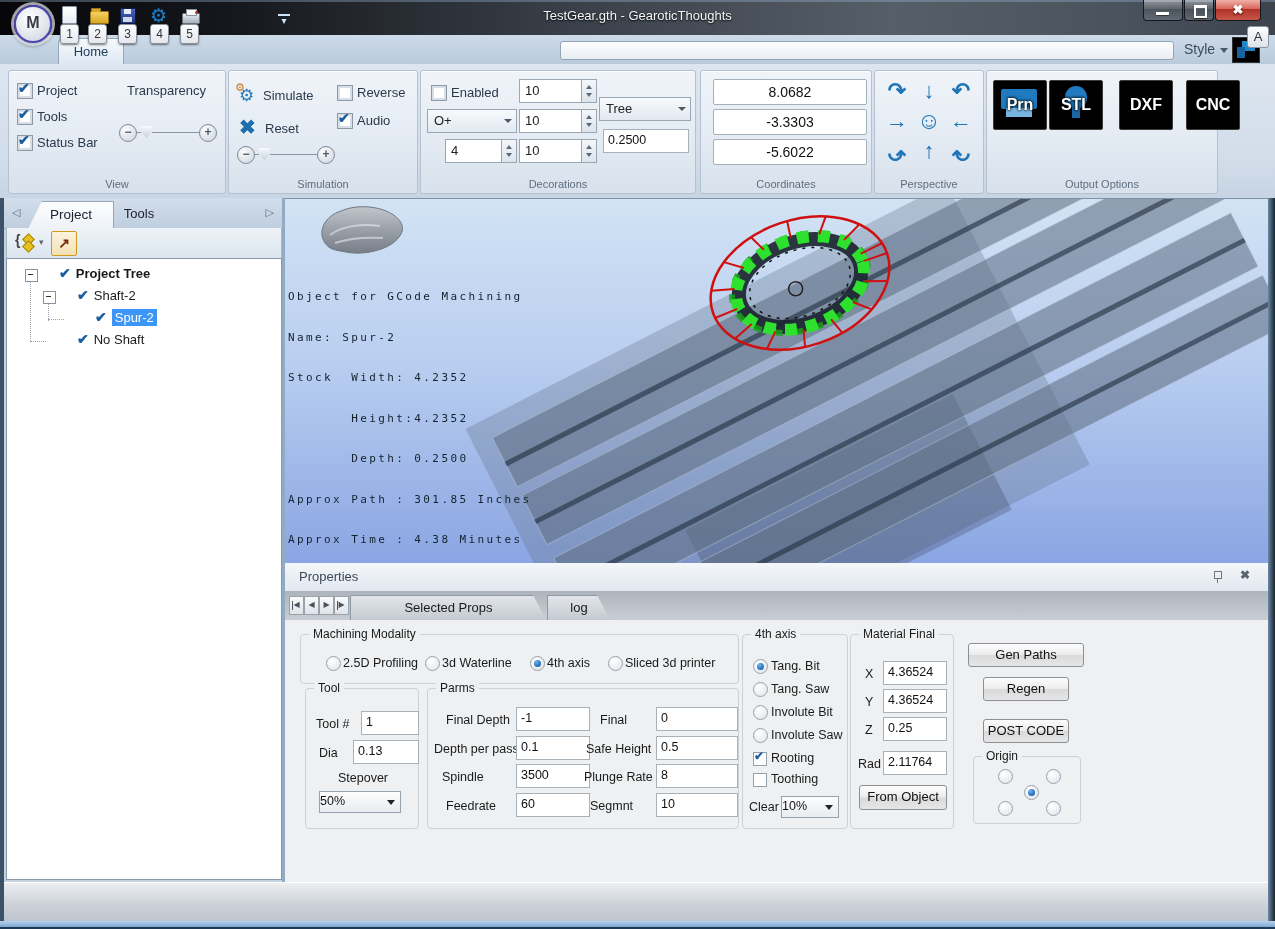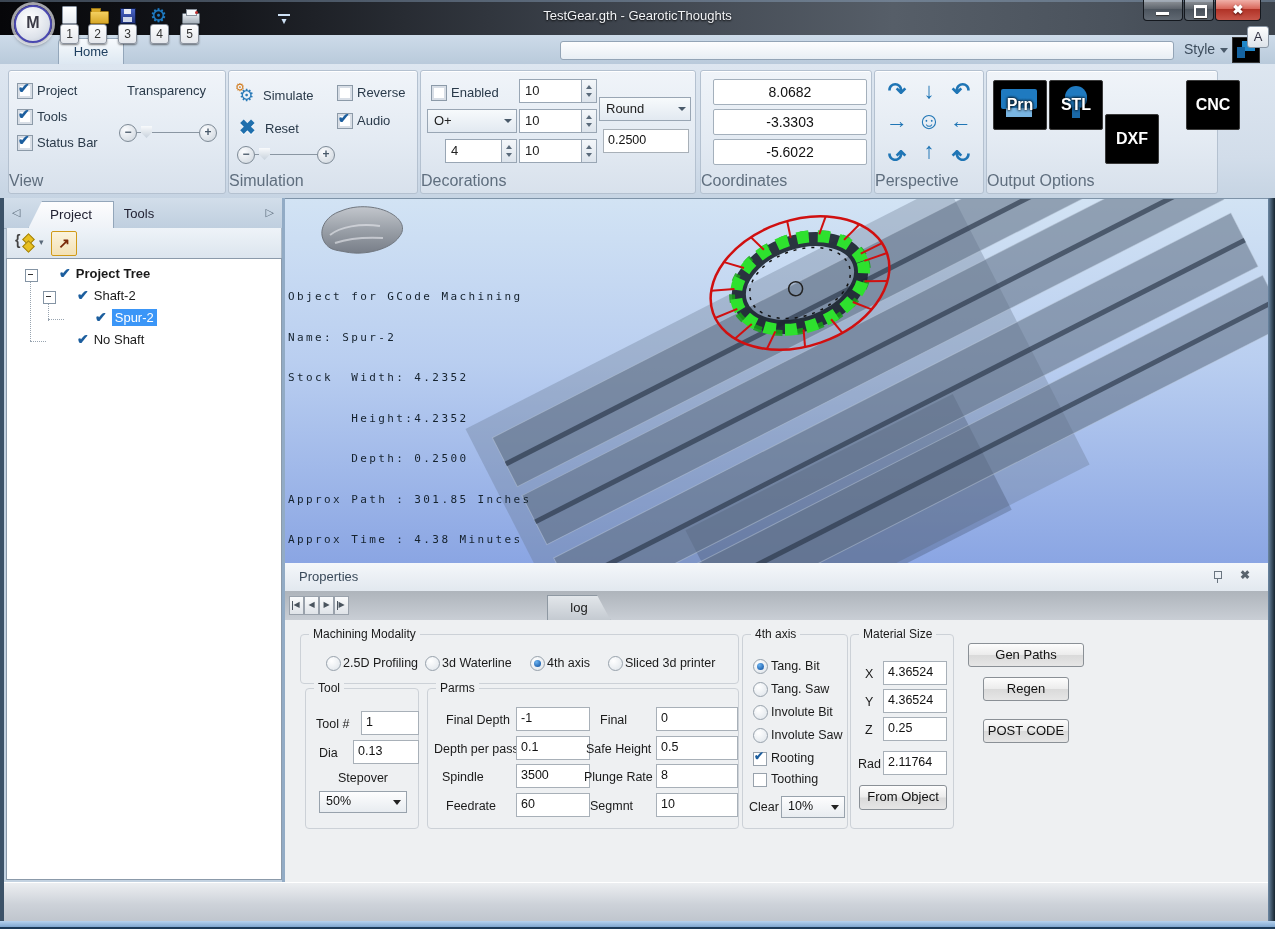"Round" span.val { text: Round -> Tree }
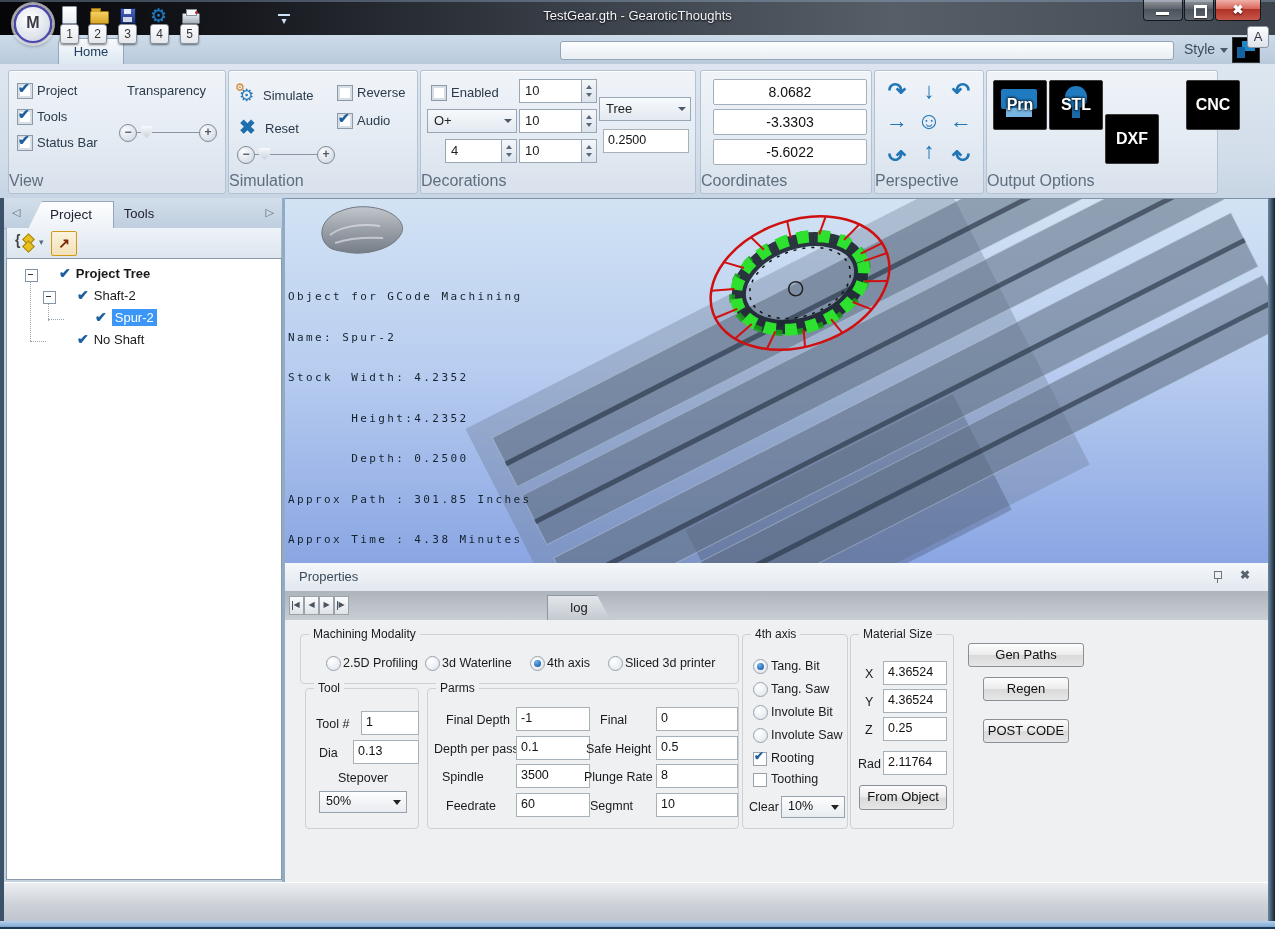"DXF" div.outbtn { left: 118px -> 132px; margin-top: 34px -> none }
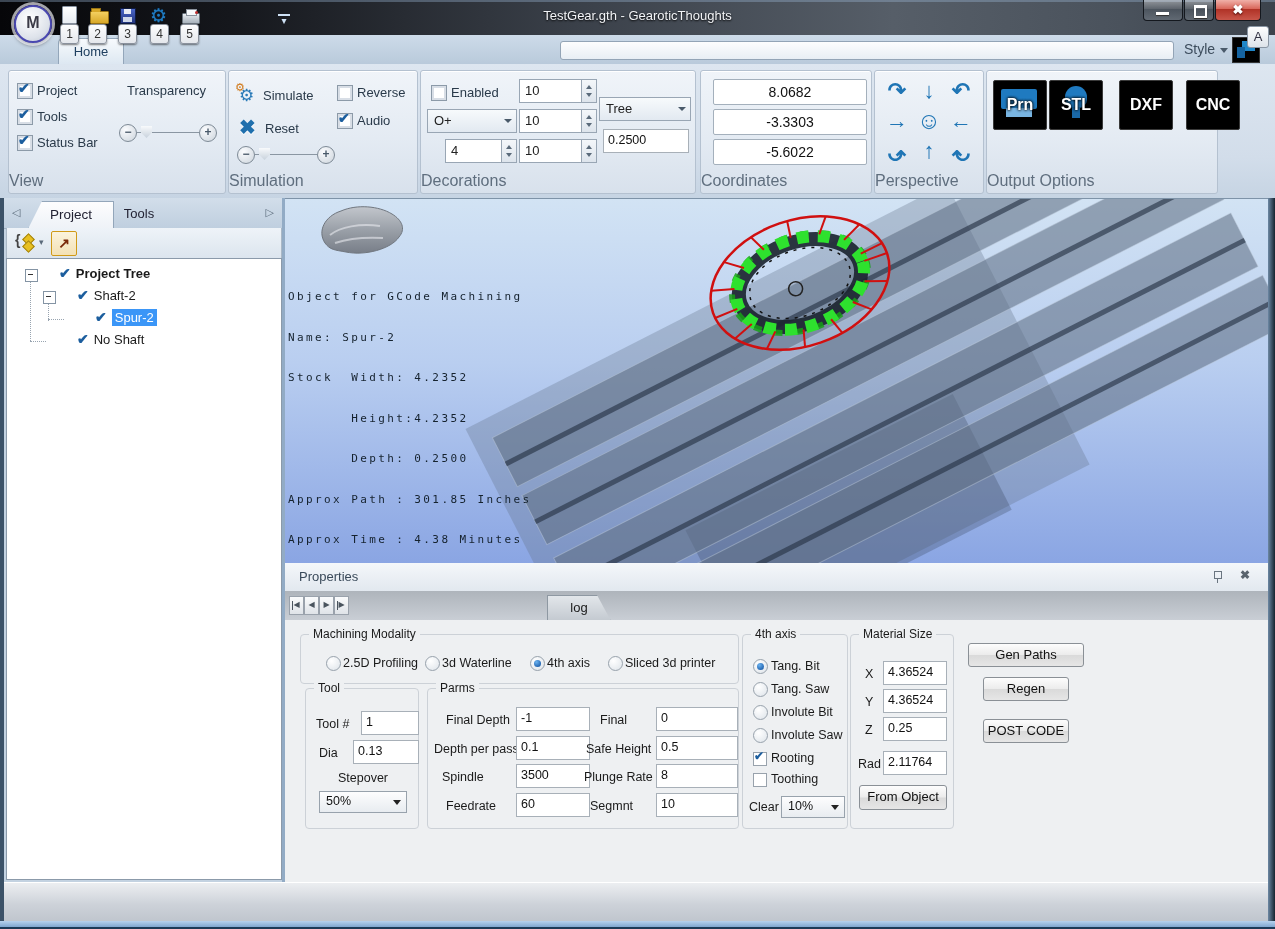"View" .rglabel { font-size: 16px -> 11px; text-align: none -> center }
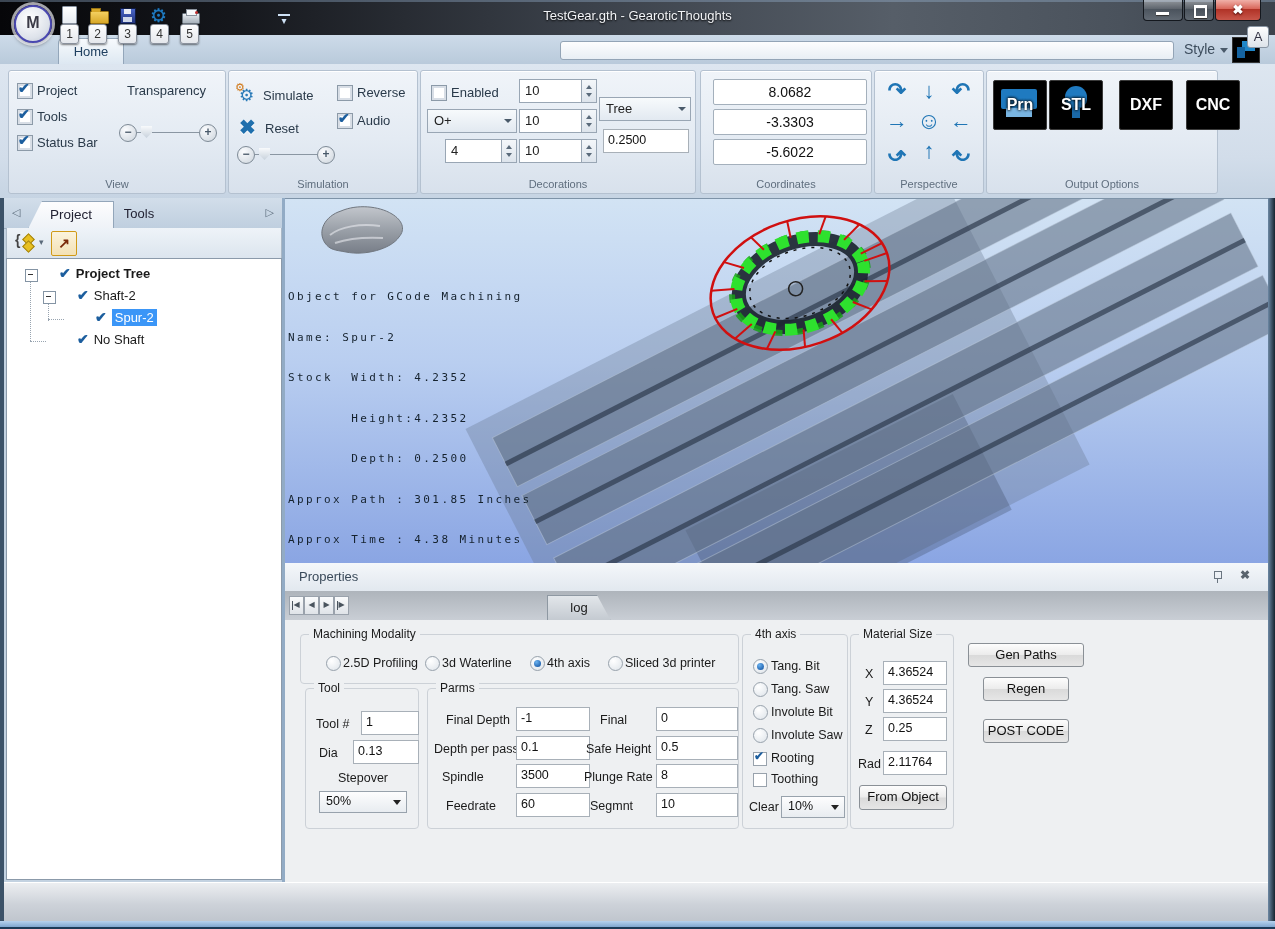"Selected Props" div.ttab { html: none -> <div>Selected Props</div> }
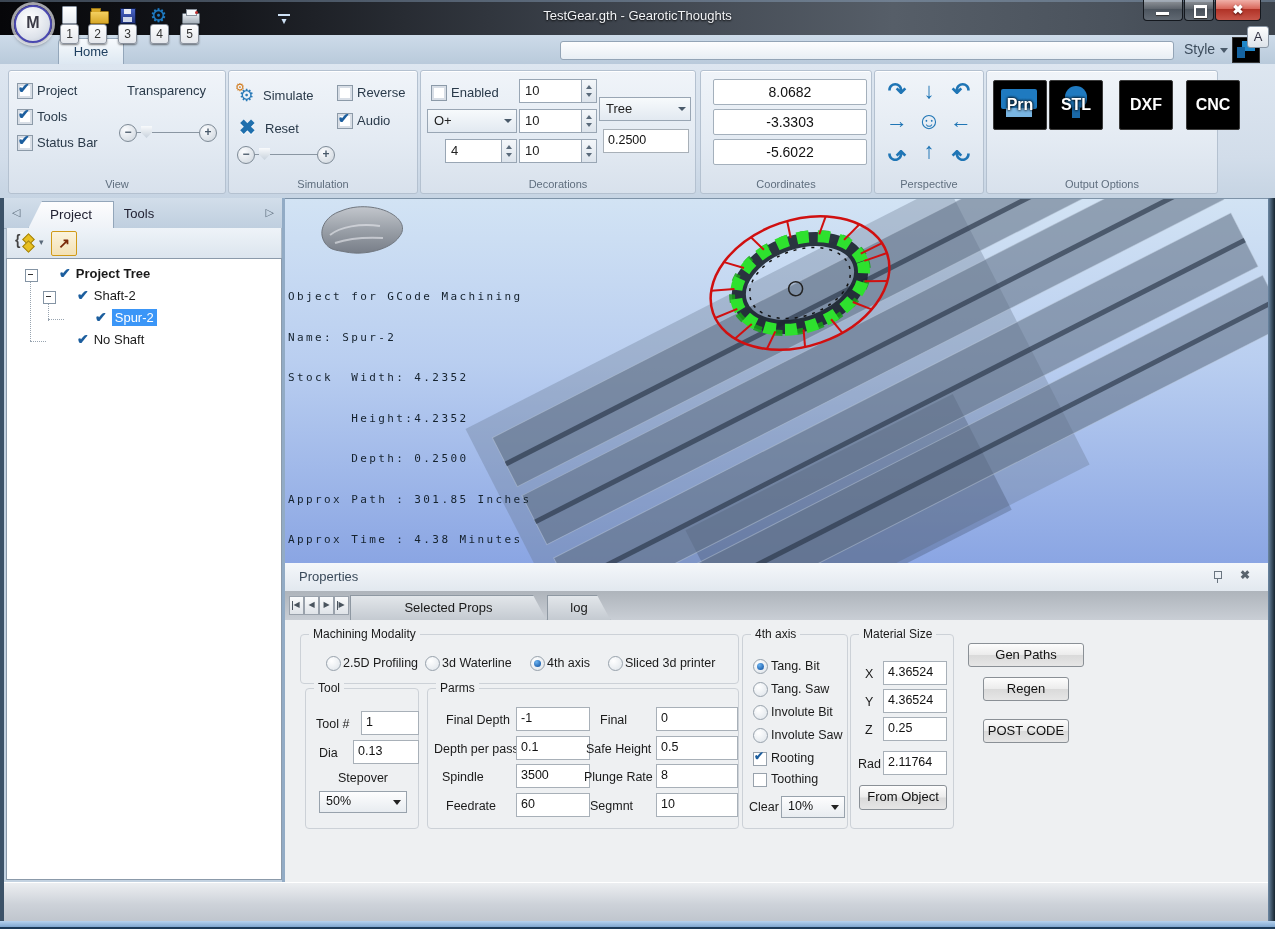"Material Size" span.glabel { text: Size -> Final }
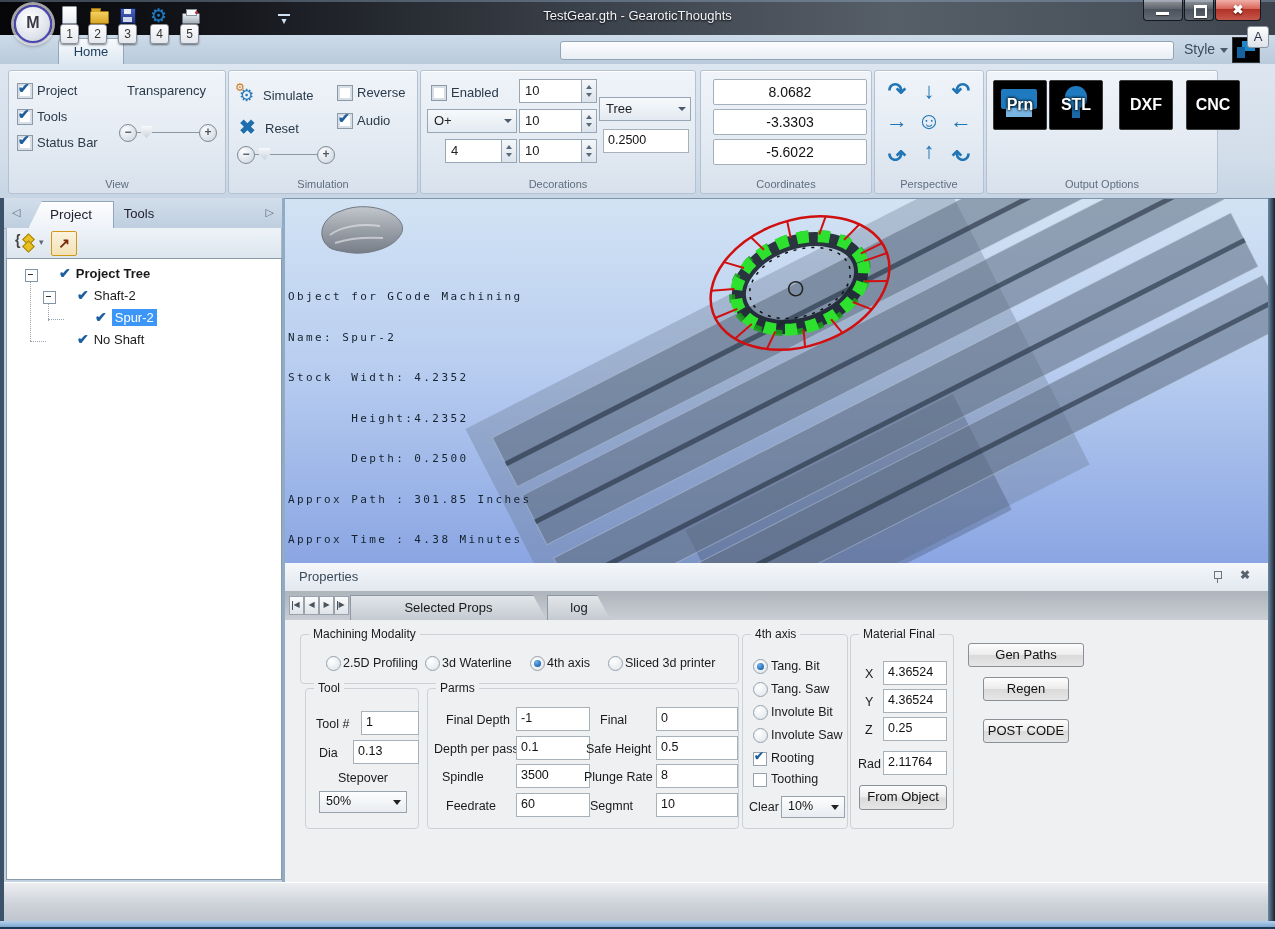"Origin" div.gbox { html: none -> <div> <span>Origin</span> <span></span> <span></span> <span></span> <span></span> <span></span> </div> }
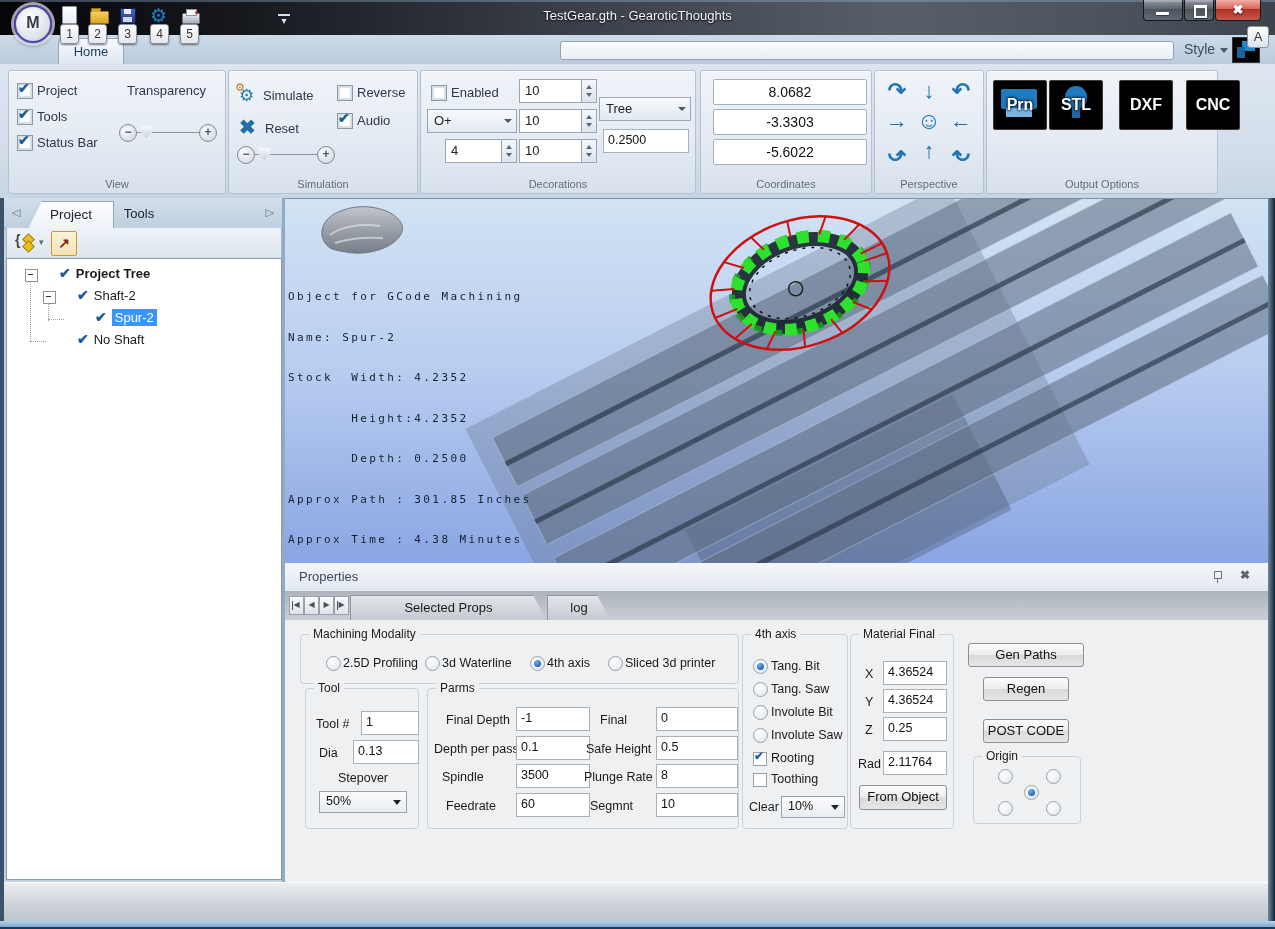"50%" .pdd { padding-left: 6px -> none }
